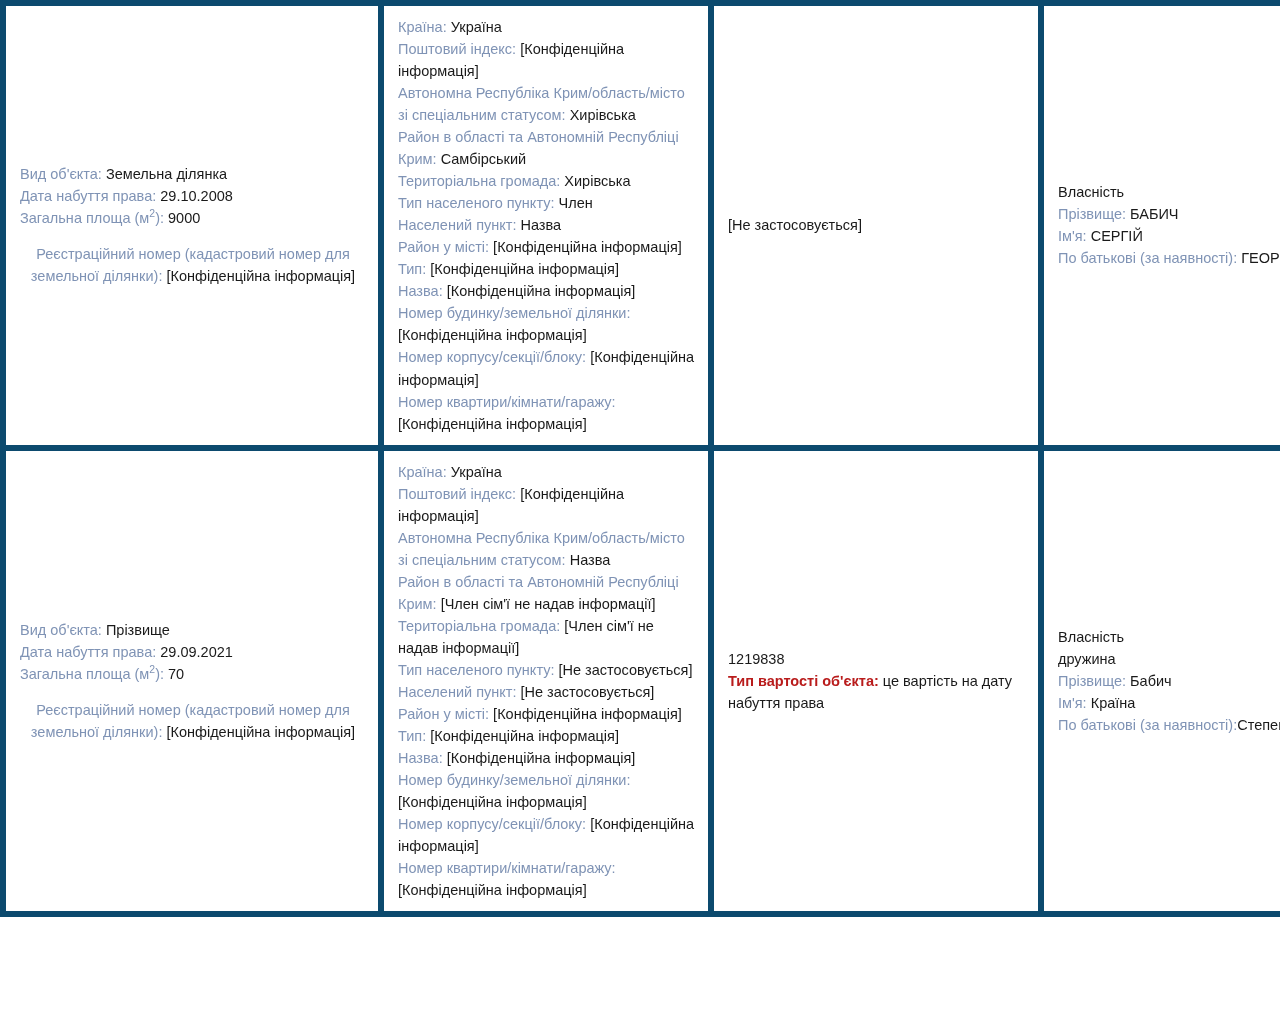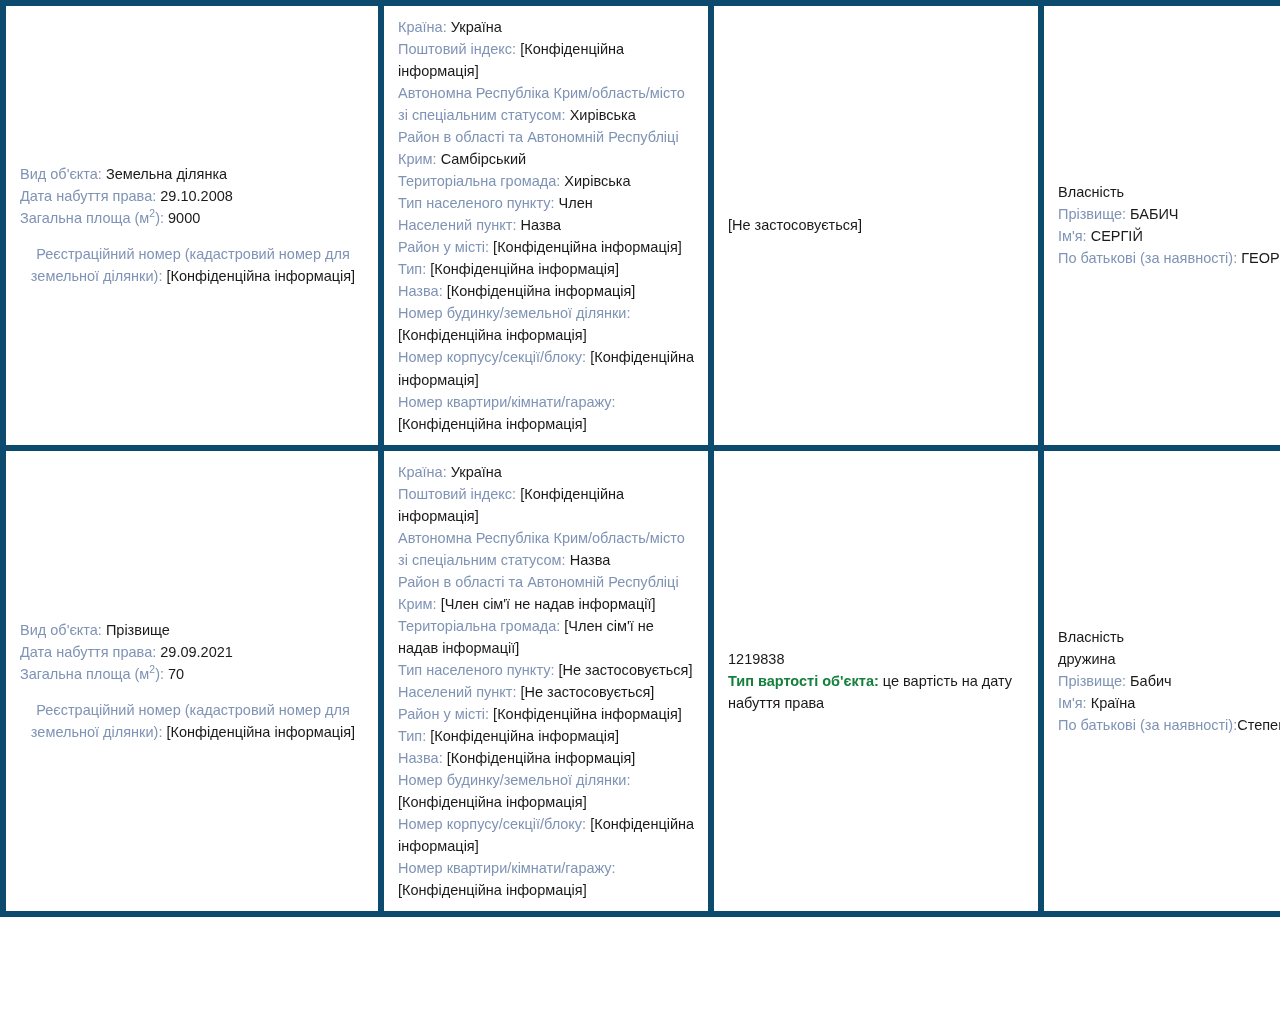"Тип вартості об'єкта:" .bold-lbl { color: #15803d -> #b91c1c }
